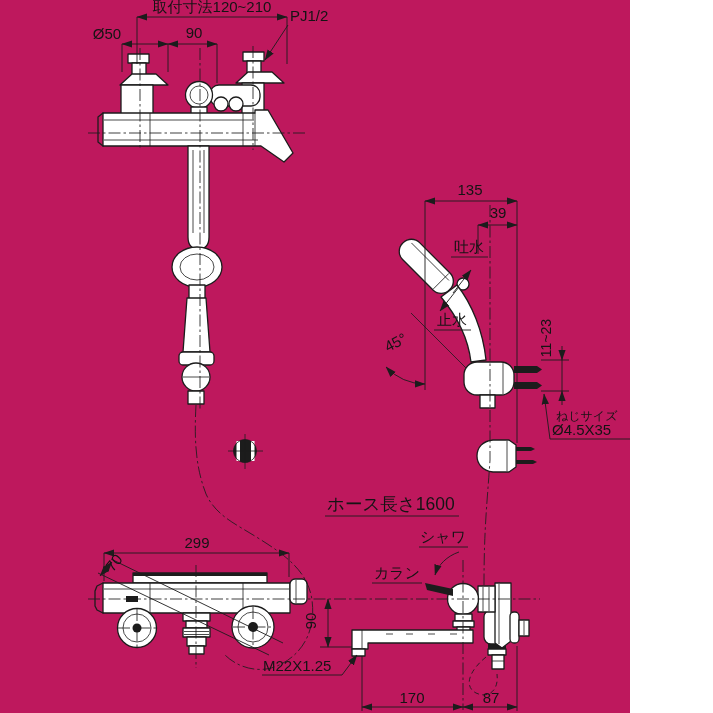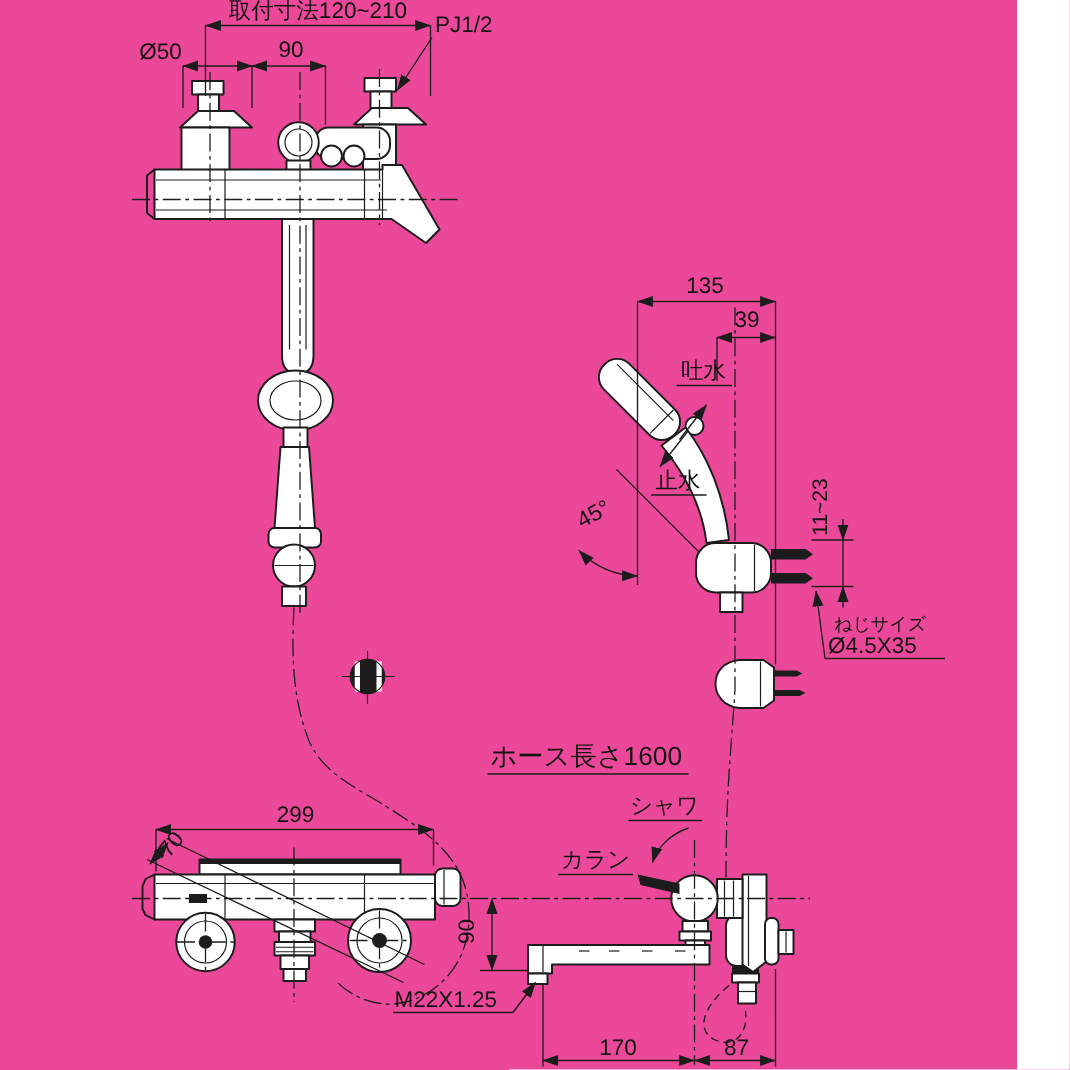"取付寸法120~210" .stage { background: #ec4899 -> #be185d; width: 678px -> 630px }
